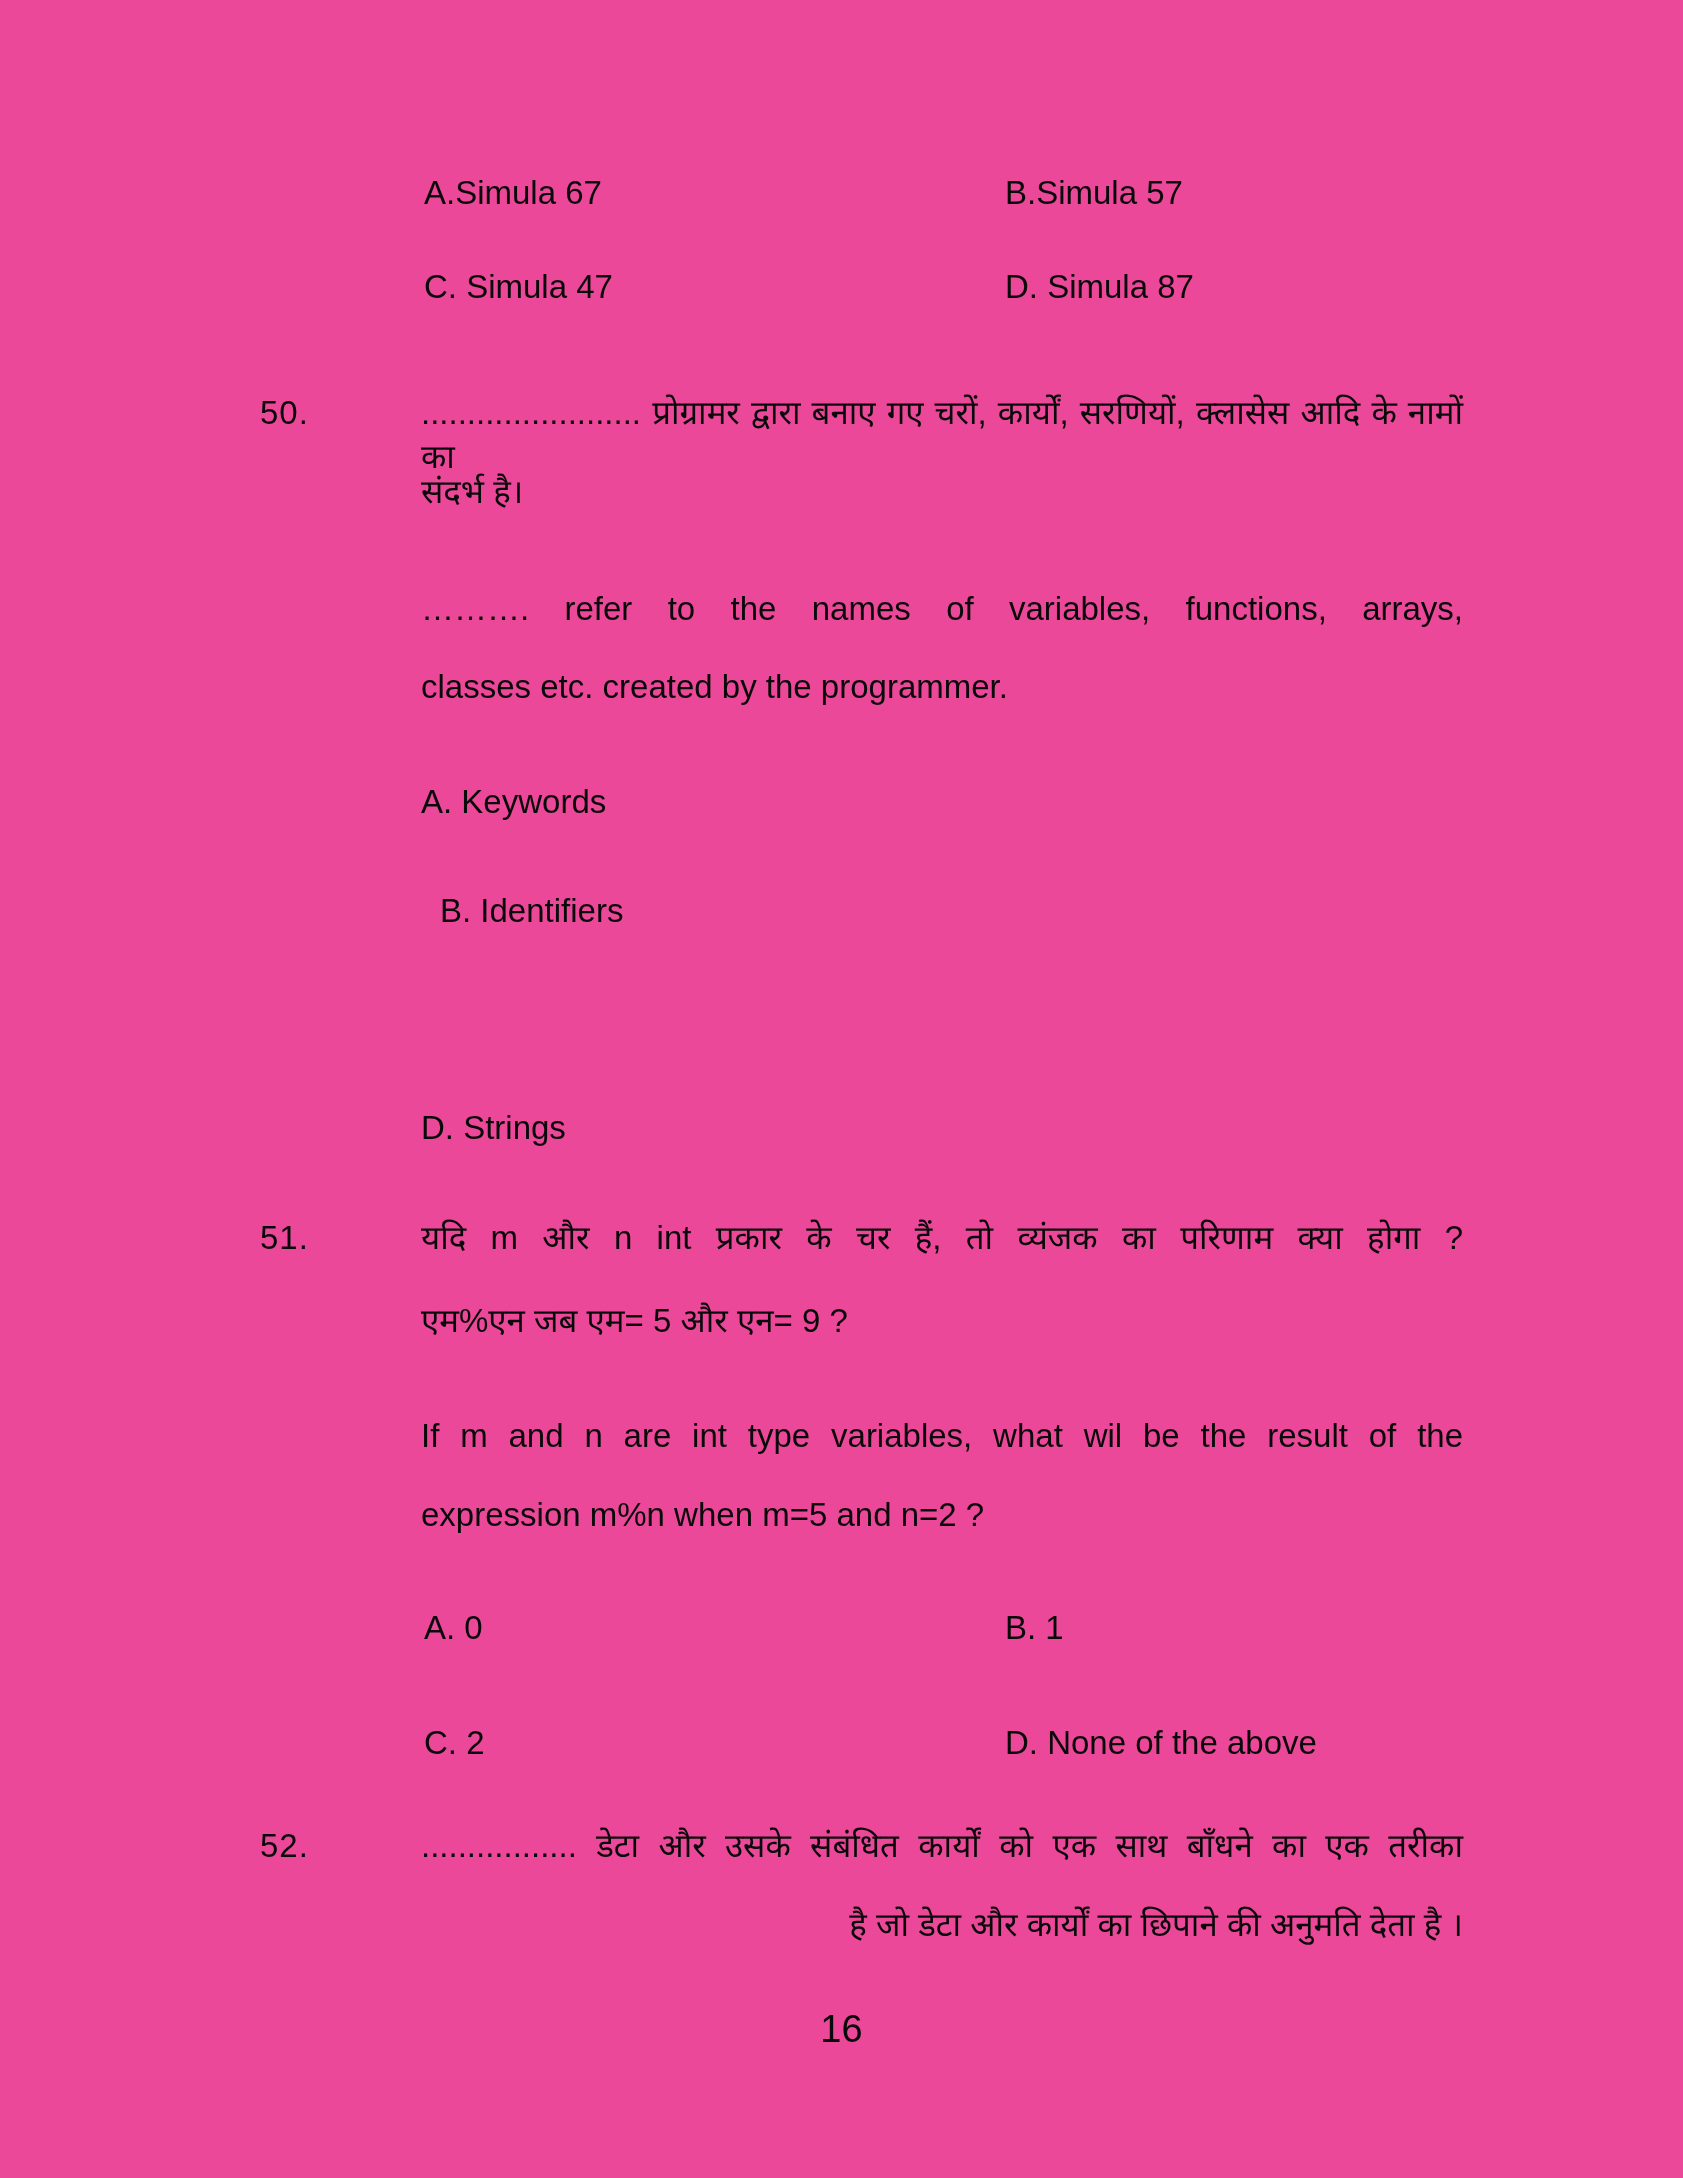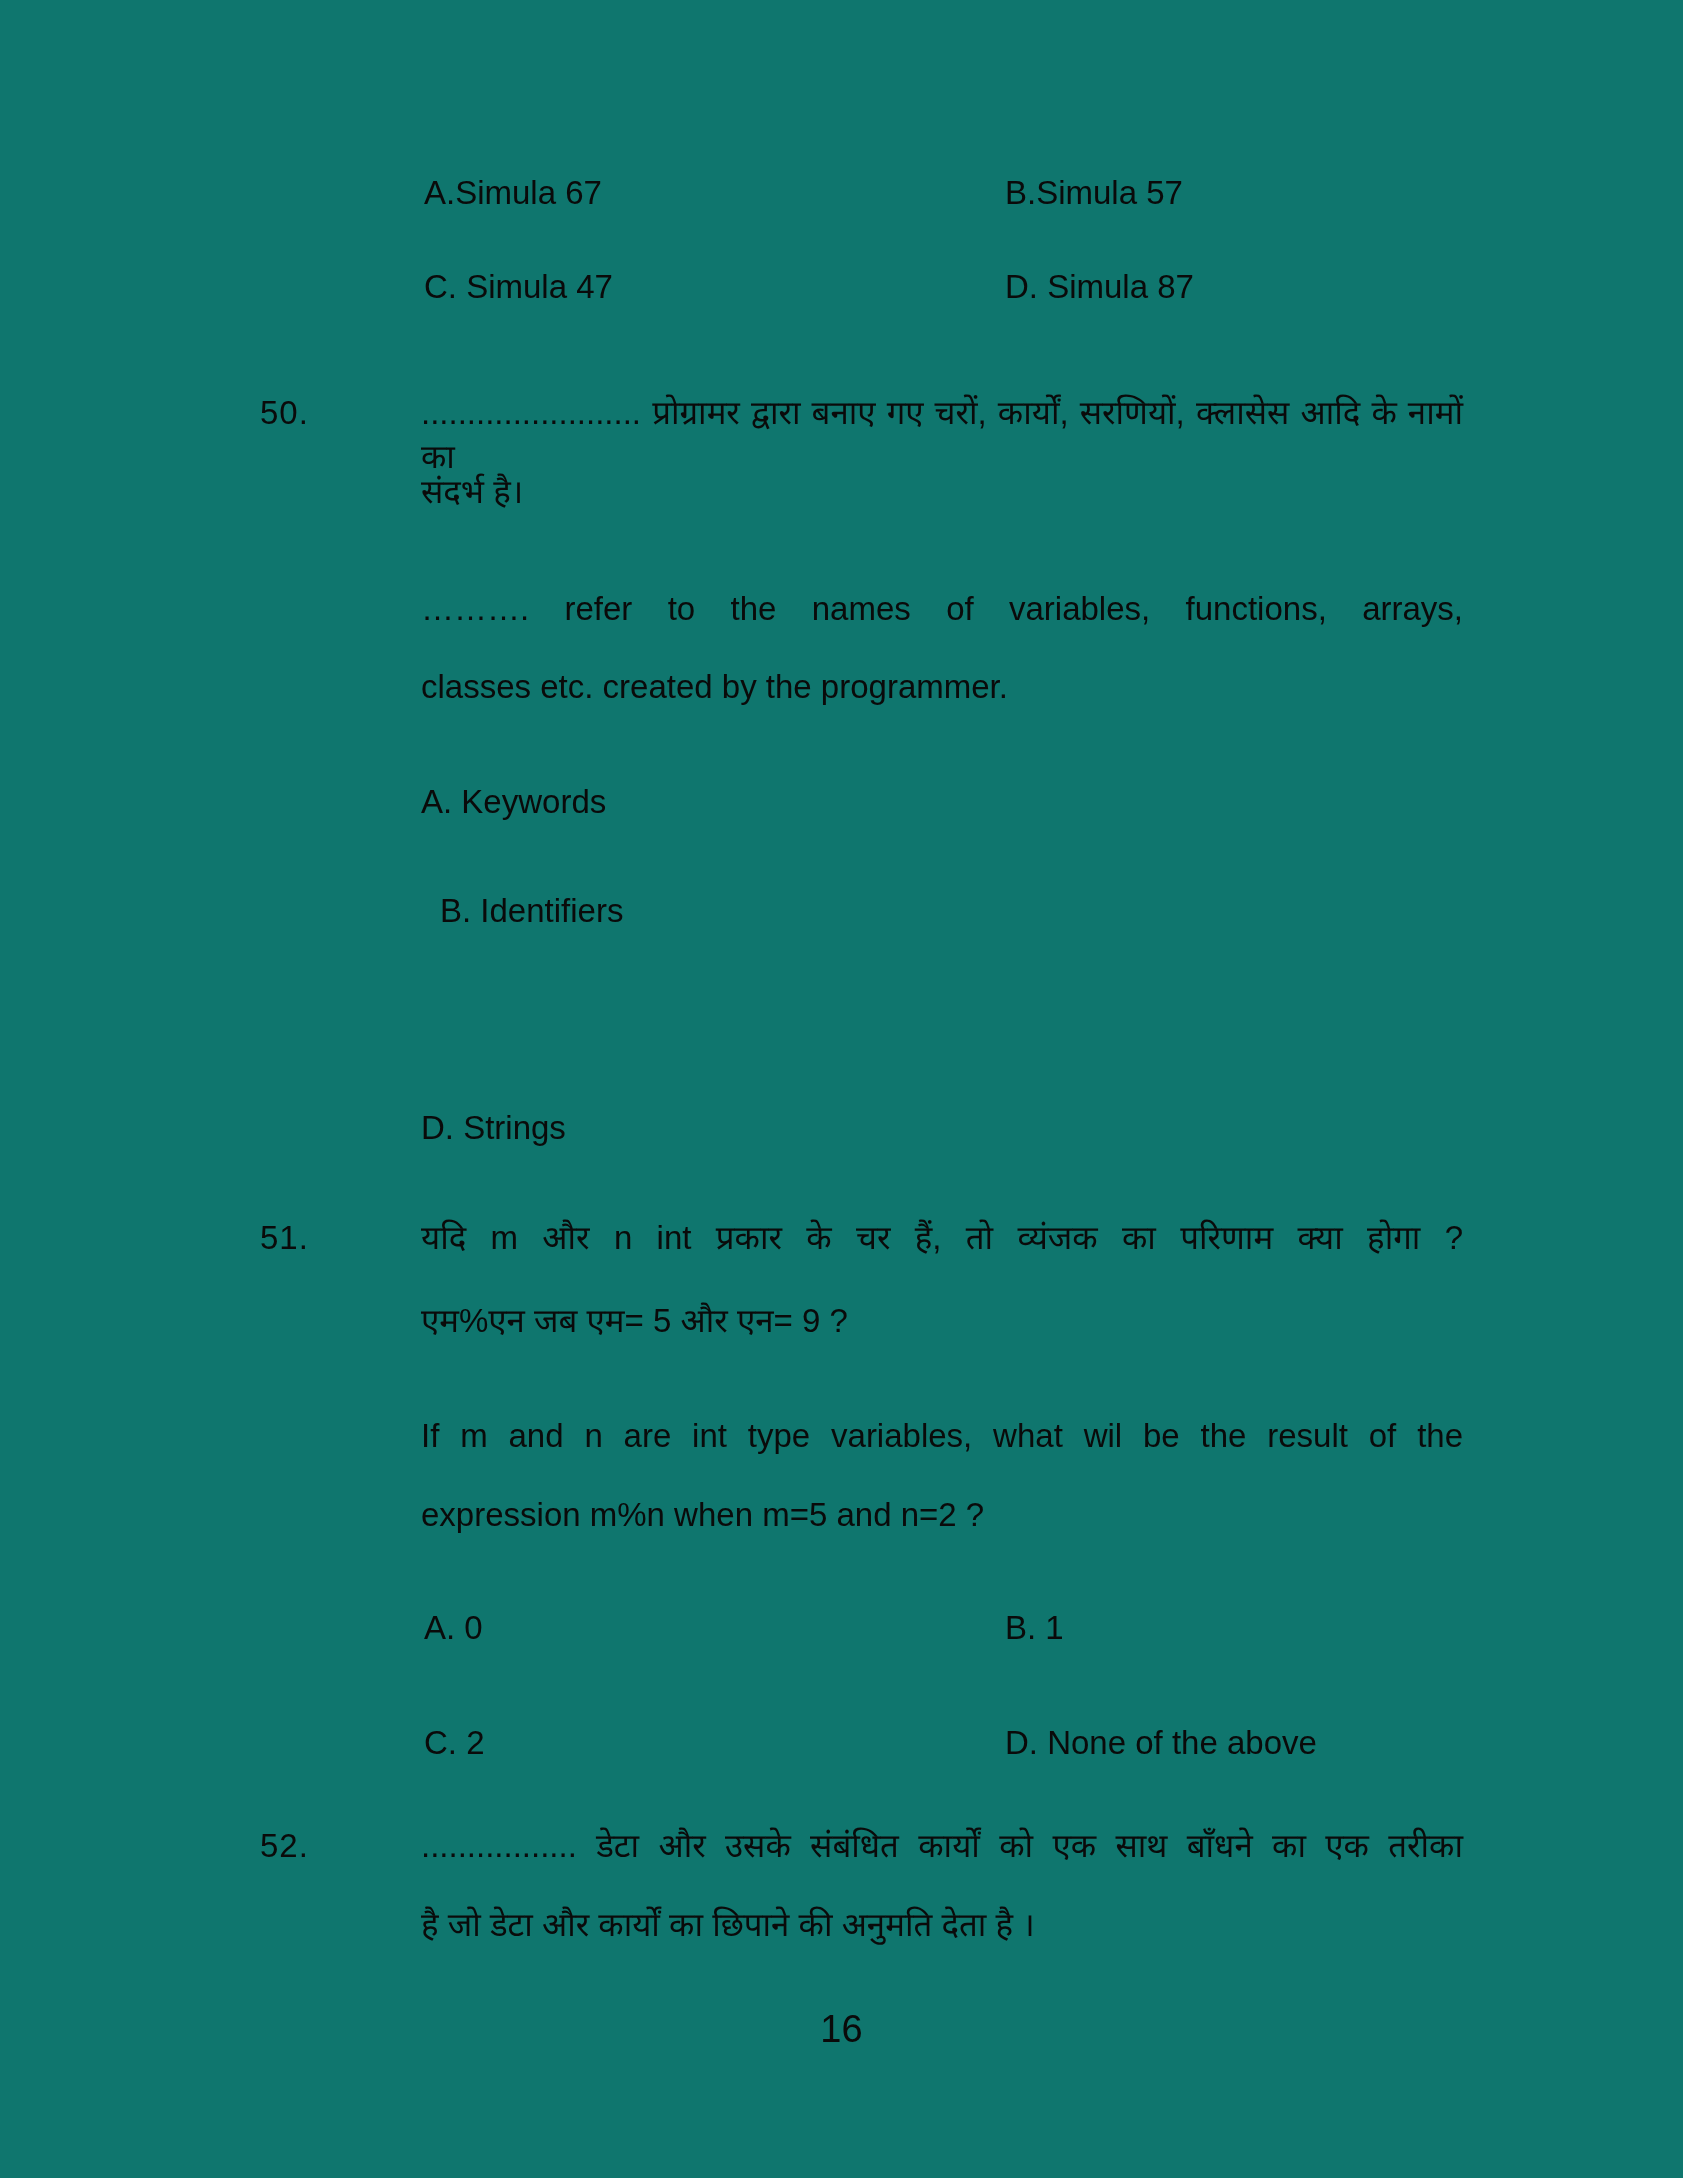"A.Simula 67" .page { background: #0f766e -> #ec4899 }
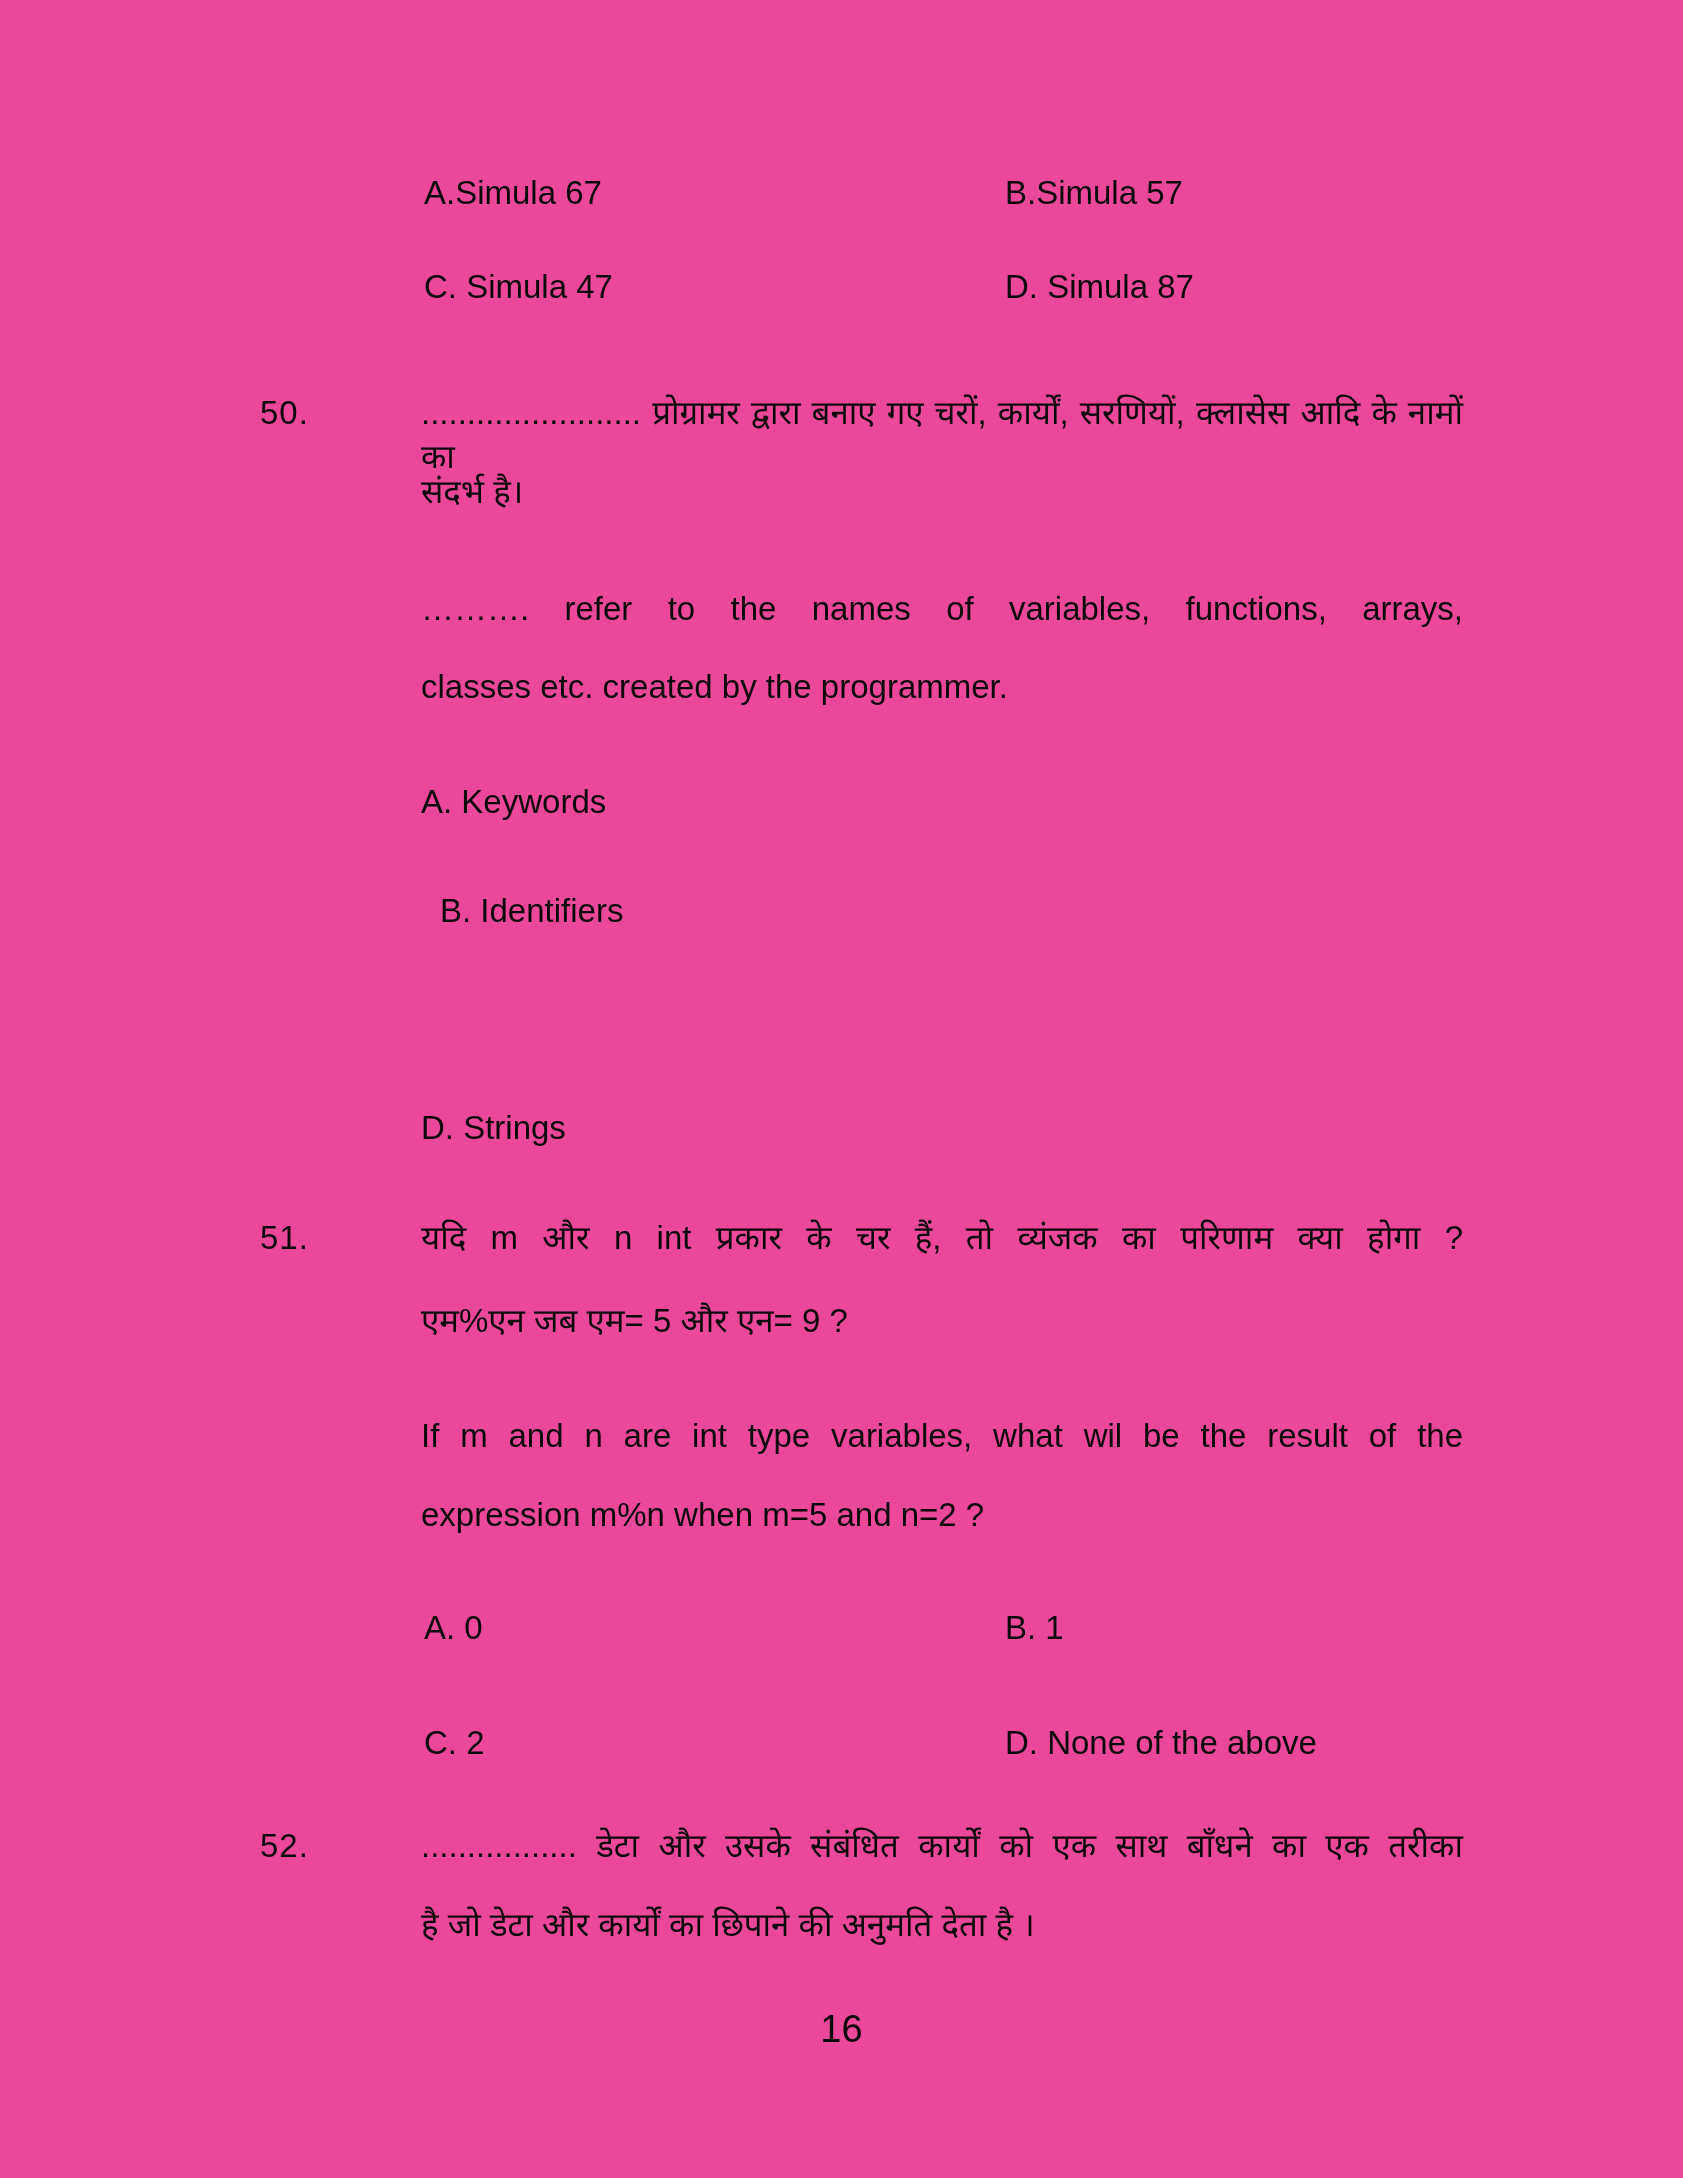"है जो डेटा और कार्यों" div.abs { text-align: none -> right }
